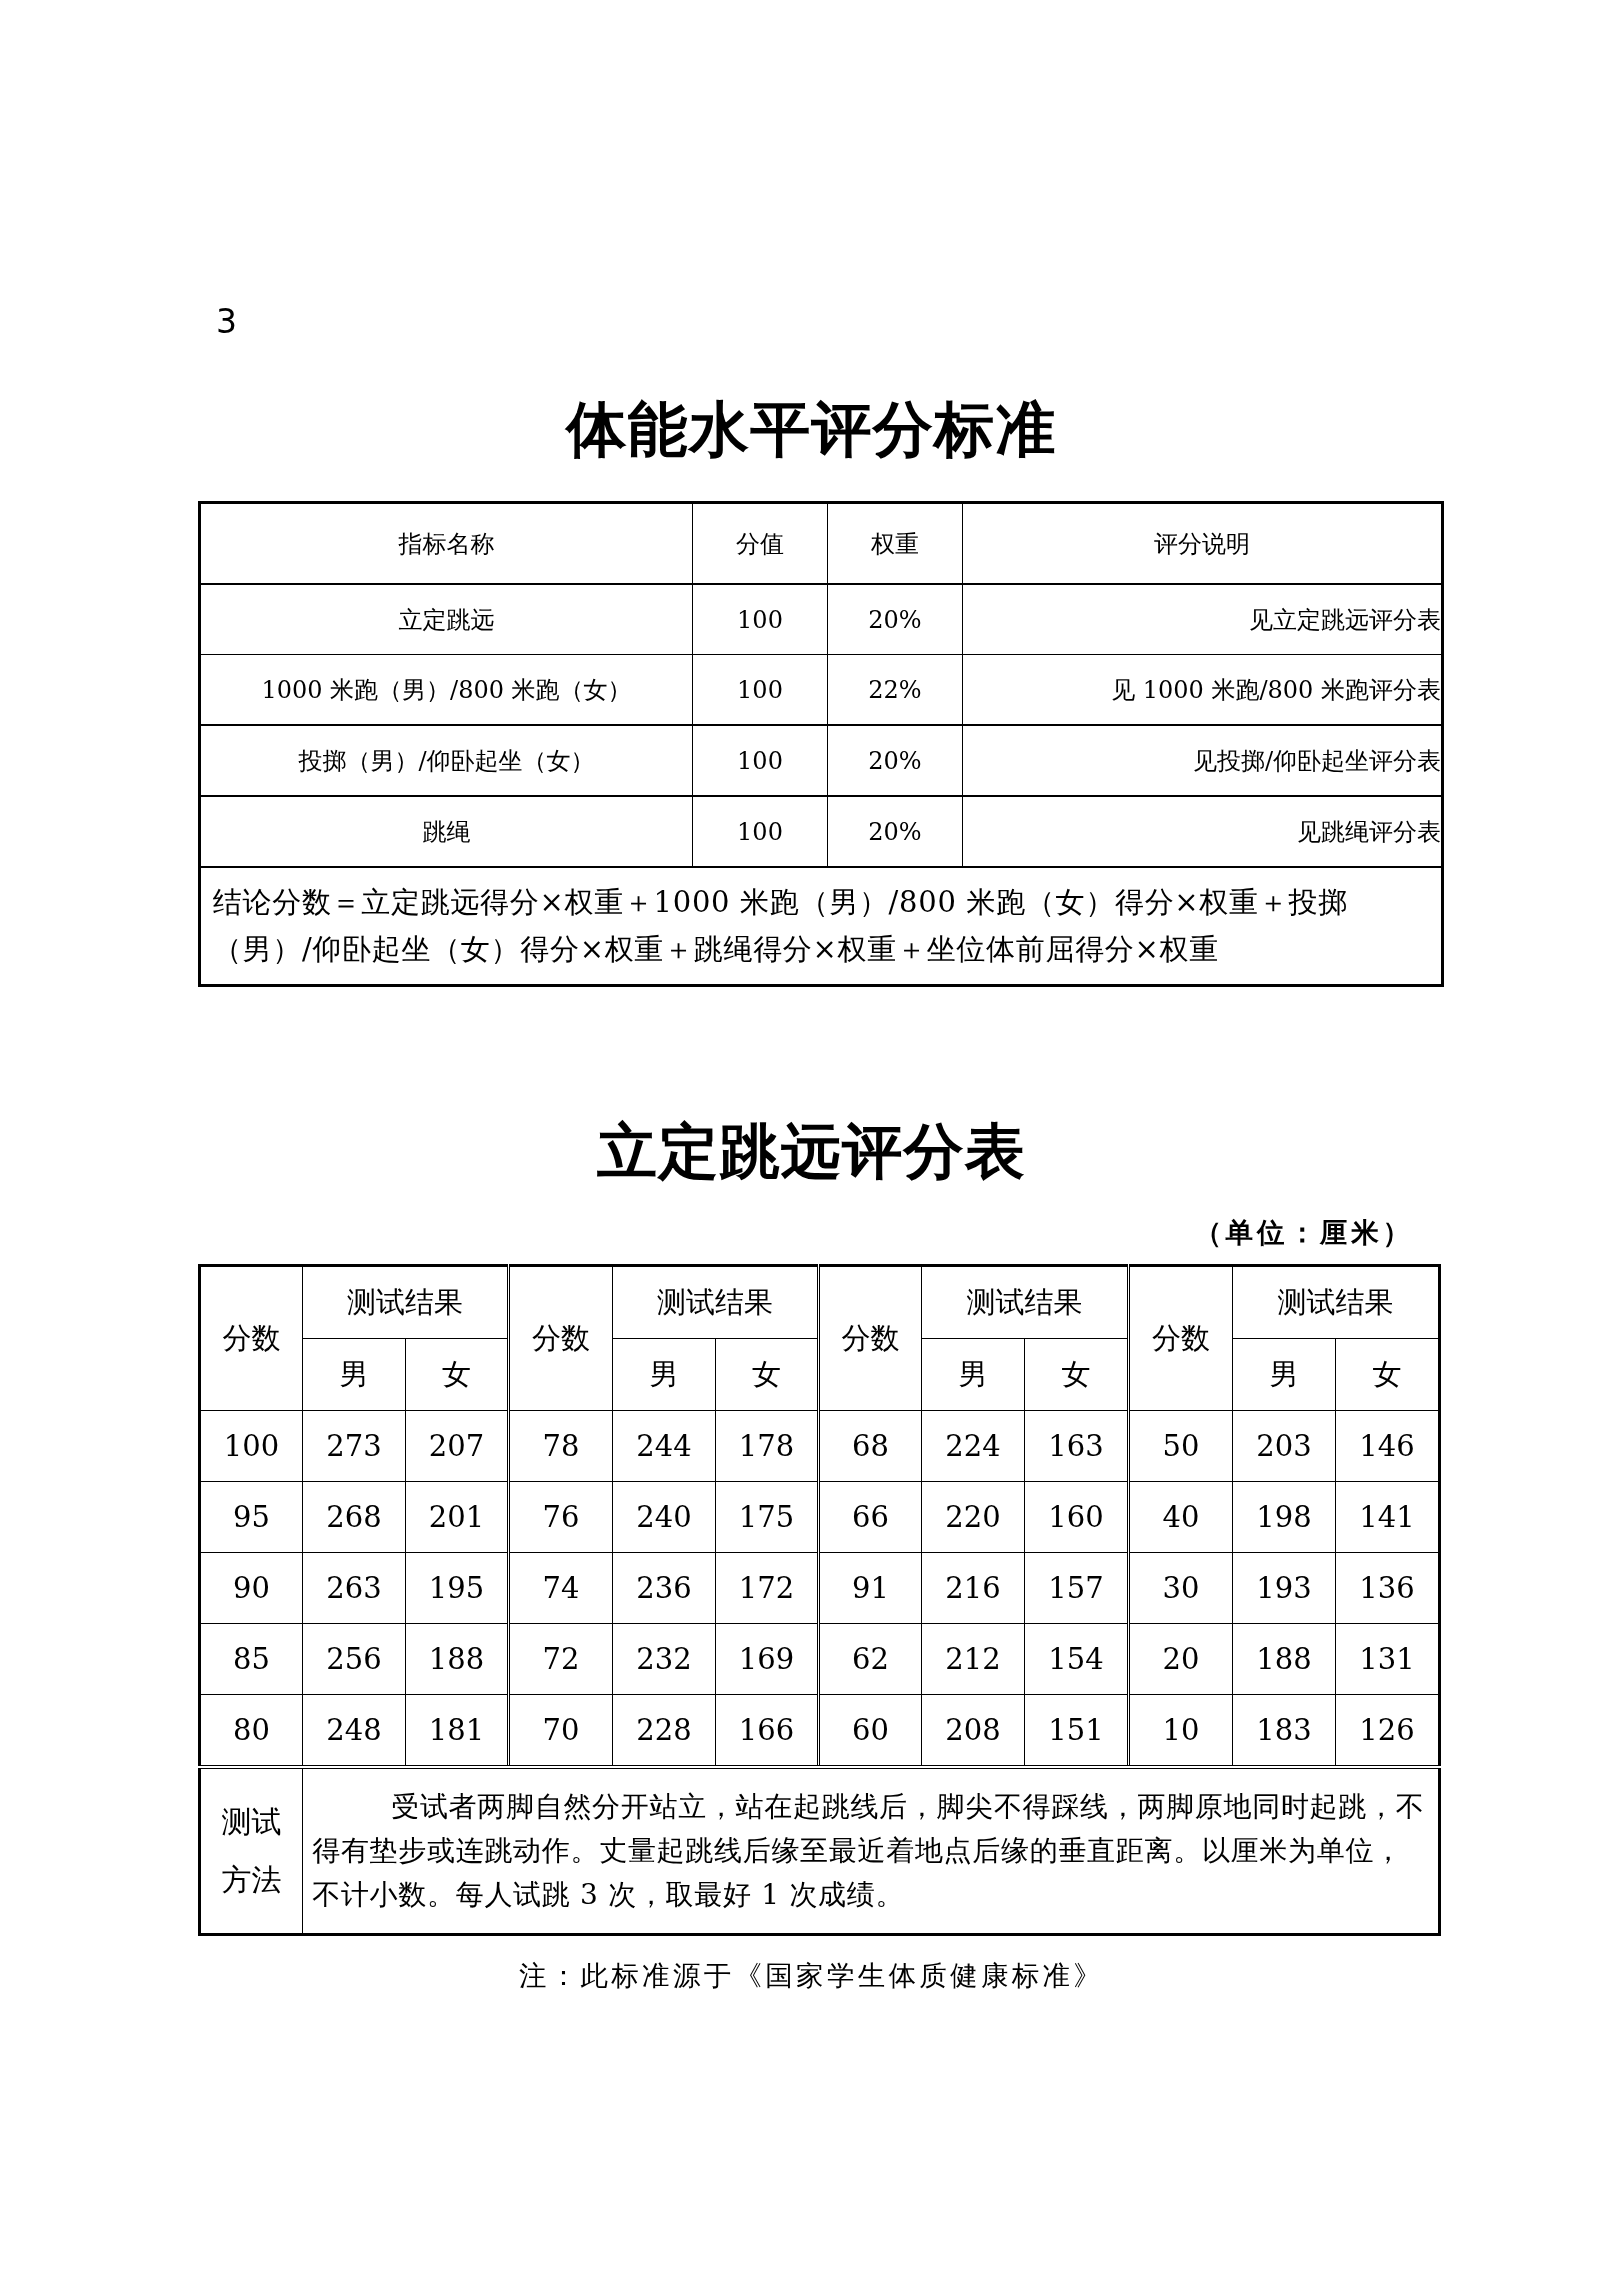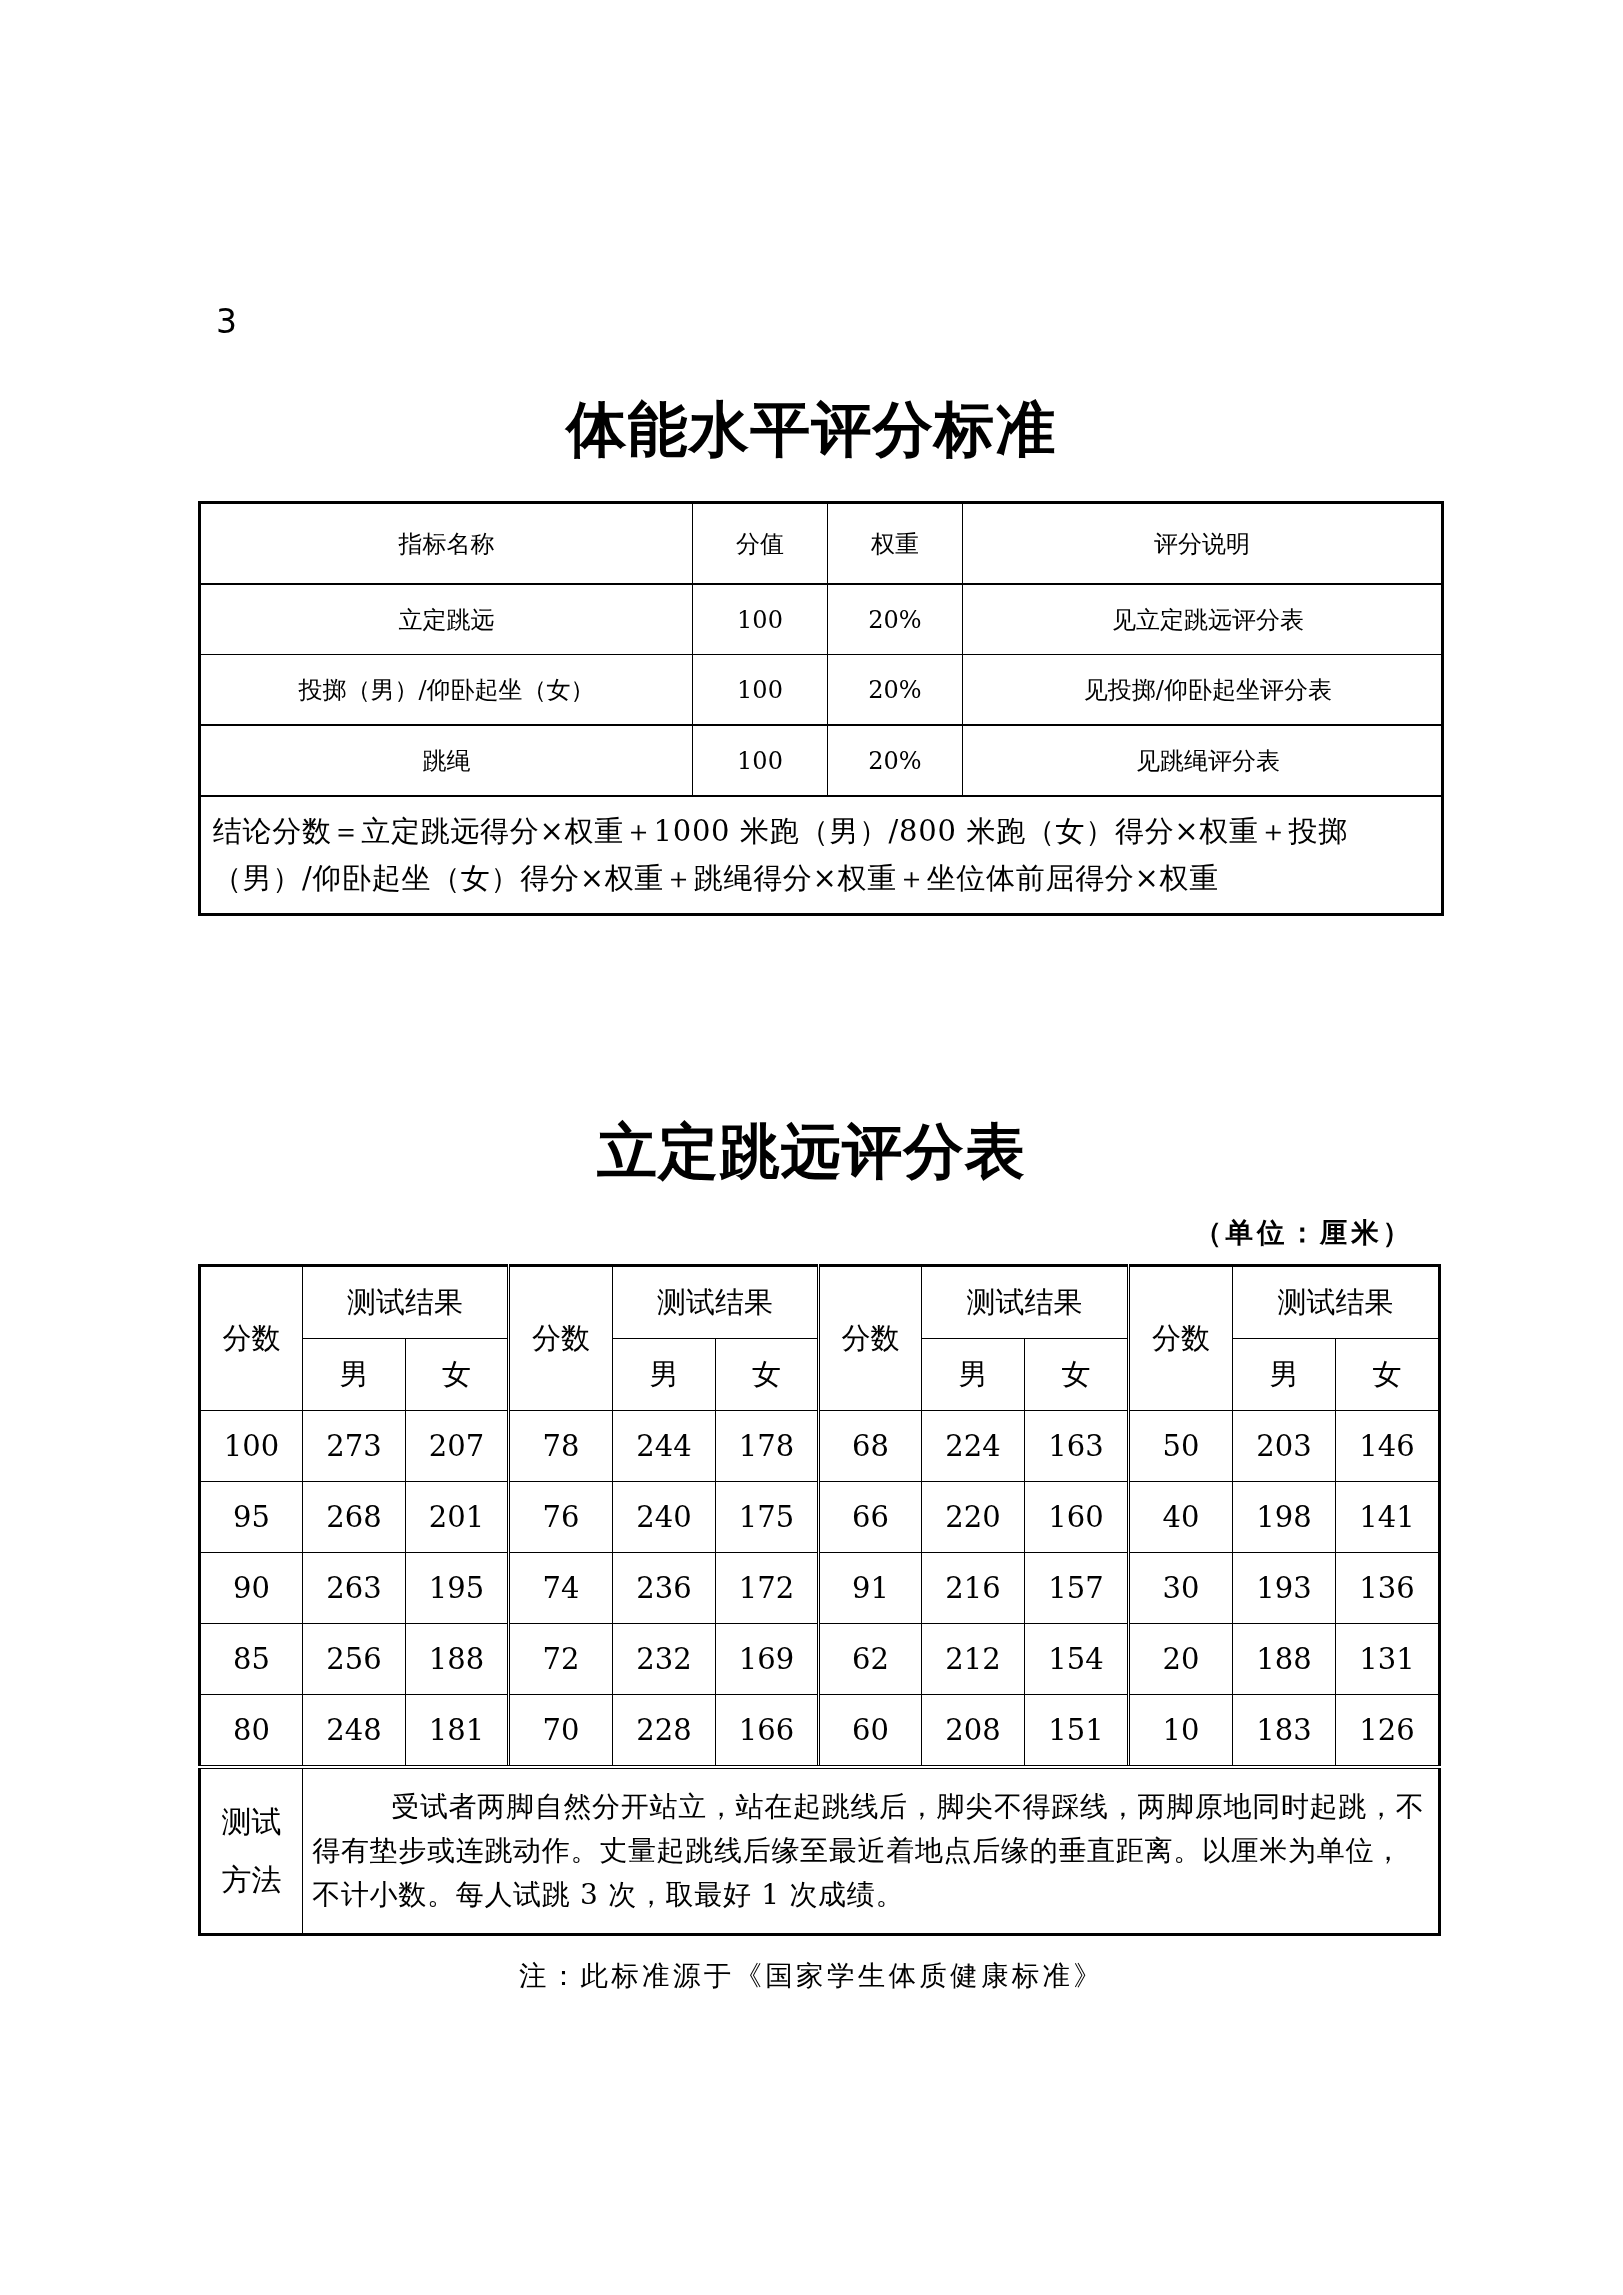"见立定跳远评分表" #t1 td.desc { text-align: center -> right }
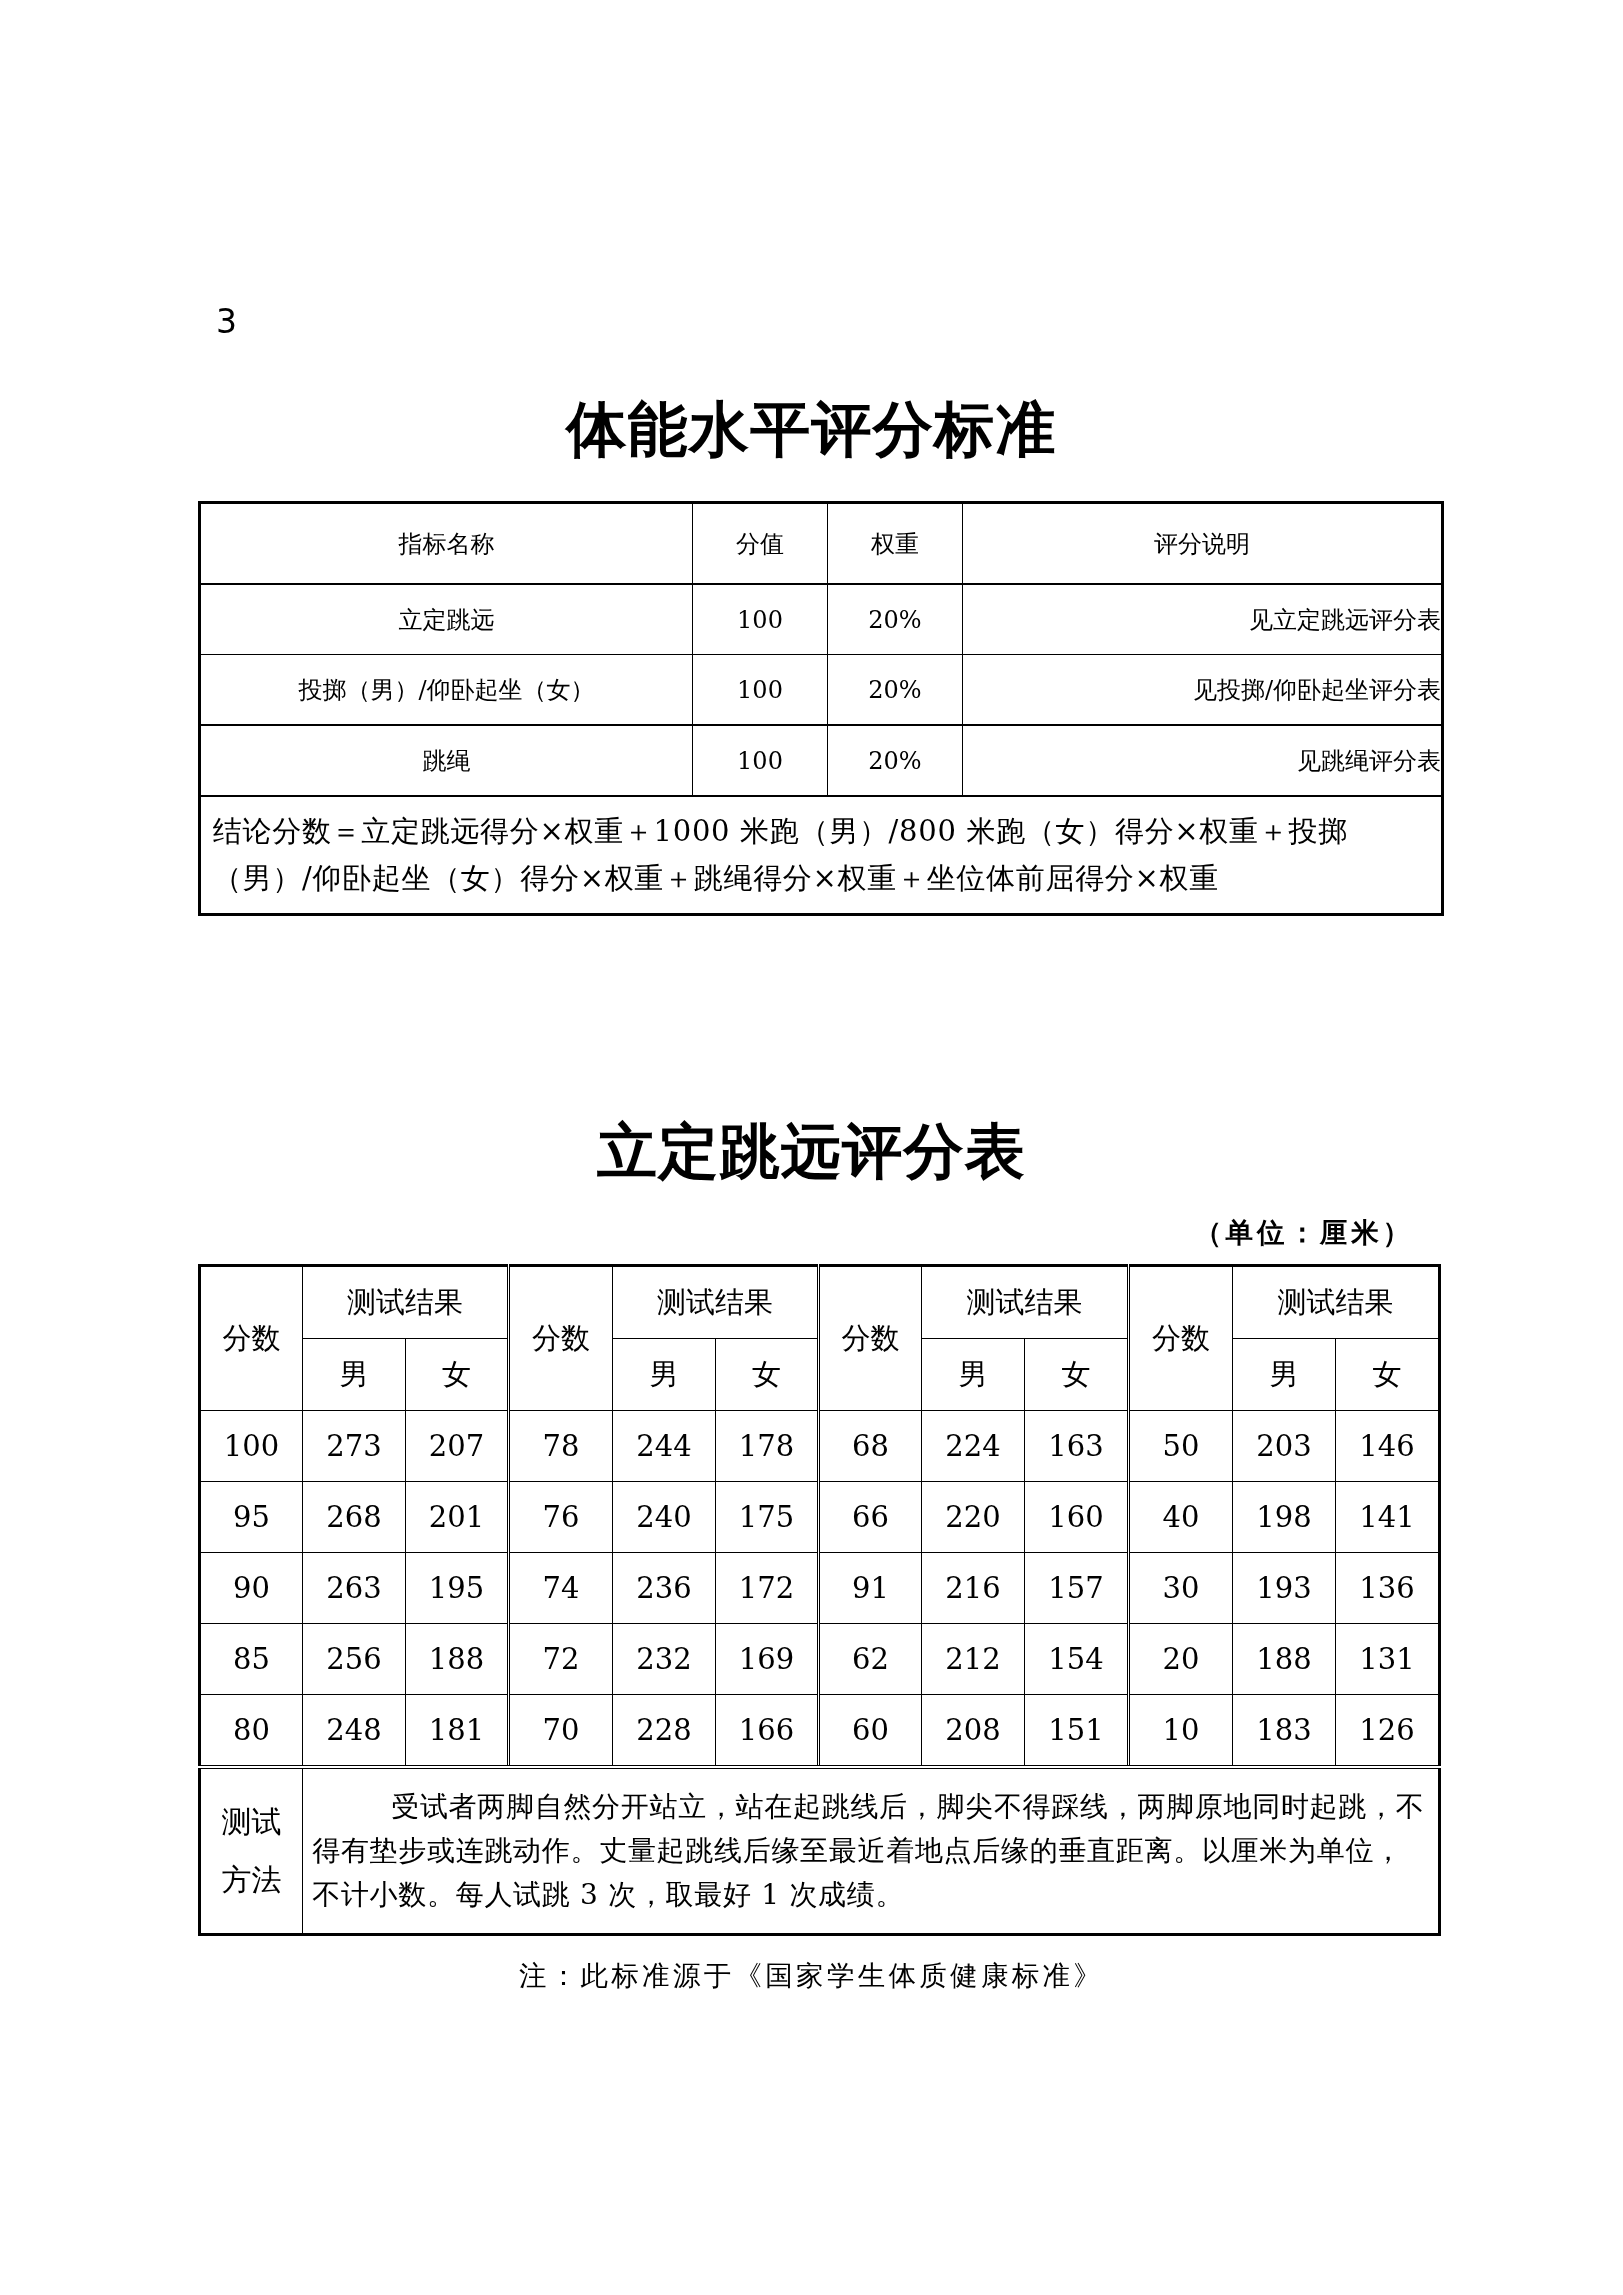"1000 米跑（男）/800 米跑（女）" tr.row { html: none -> <tr> <td>1000 米跑（男）/800 米跑（女）</td> <td>100</td> <td>22%</td> <td>见 1000 米跑/800 米跑评分表</td> </tr> }
